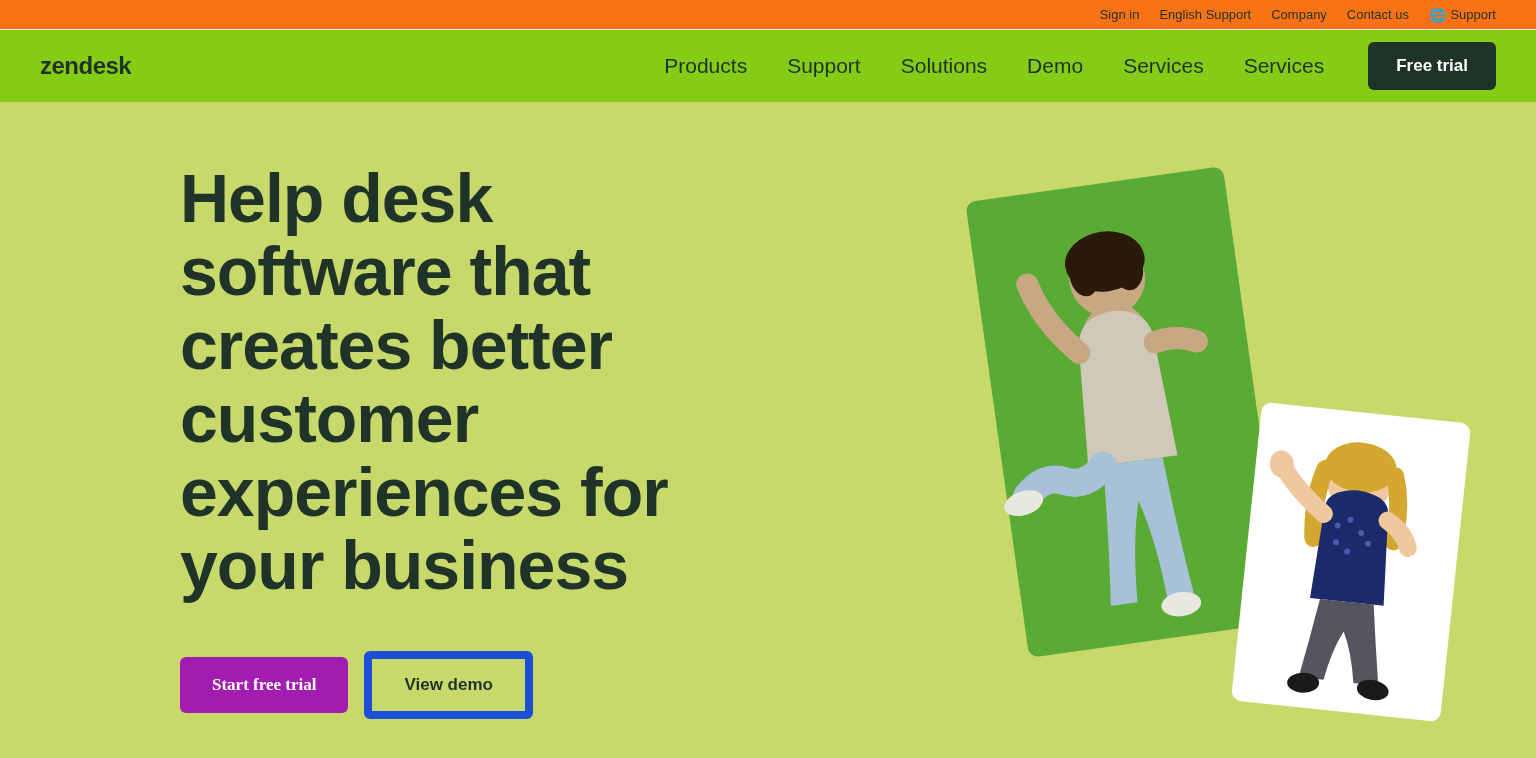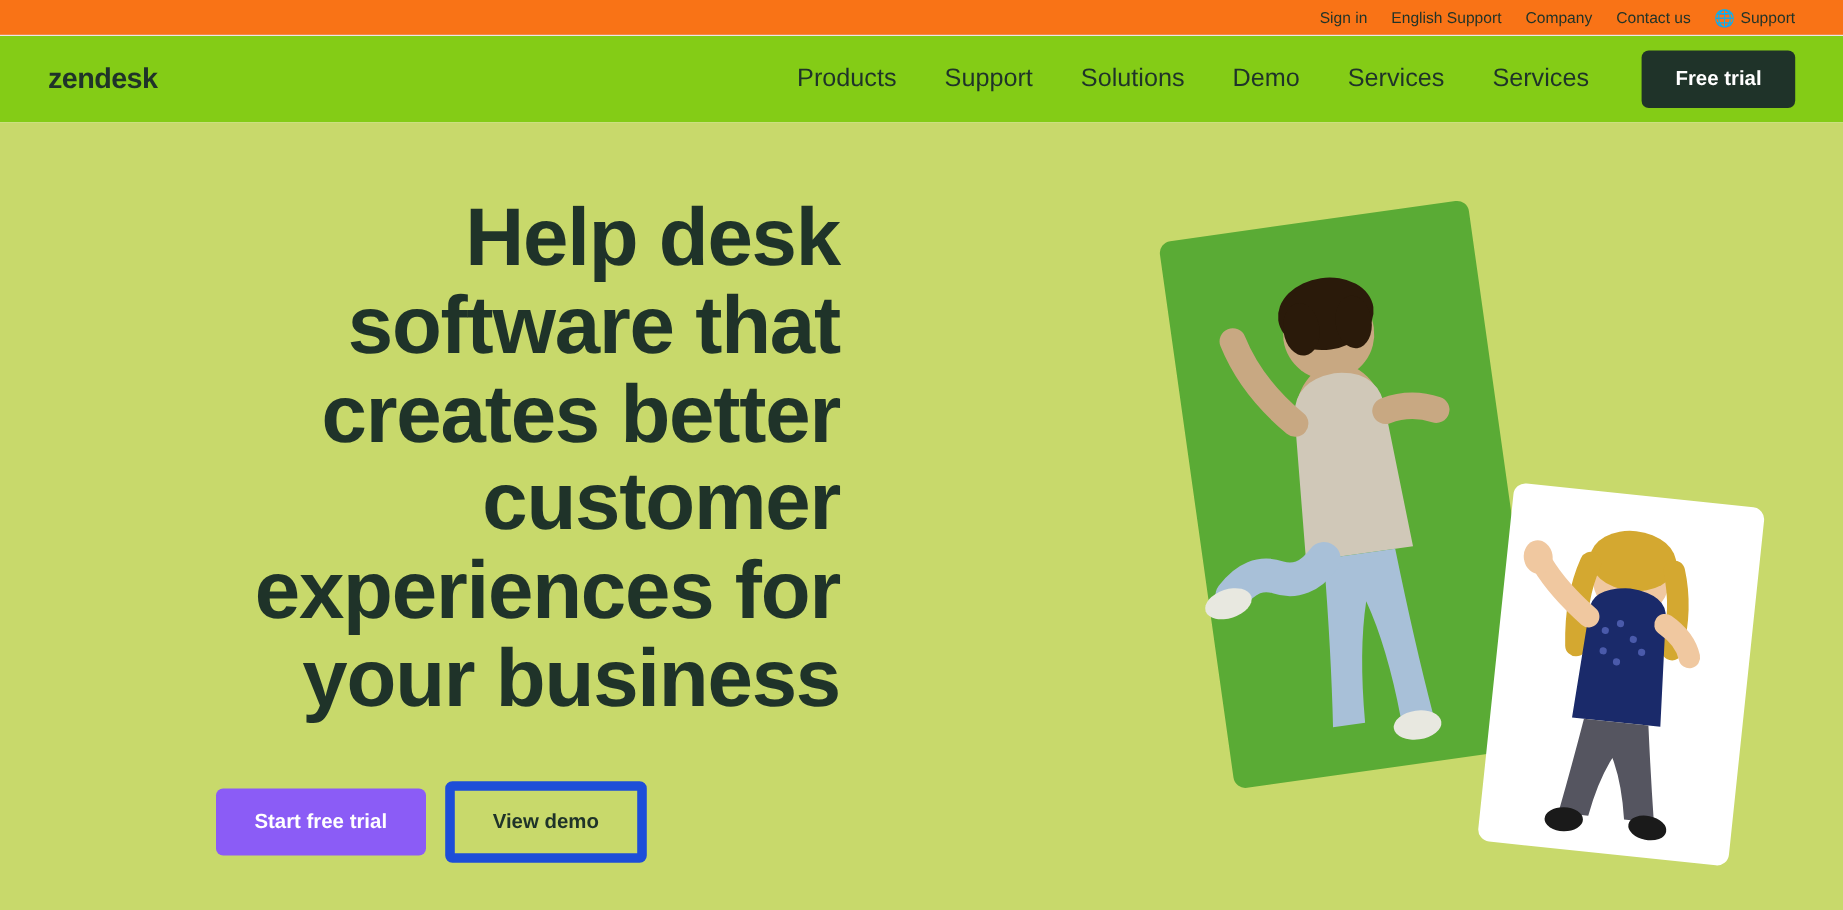"Help desk software that creates" .hero-headline { text-align: right -> none }
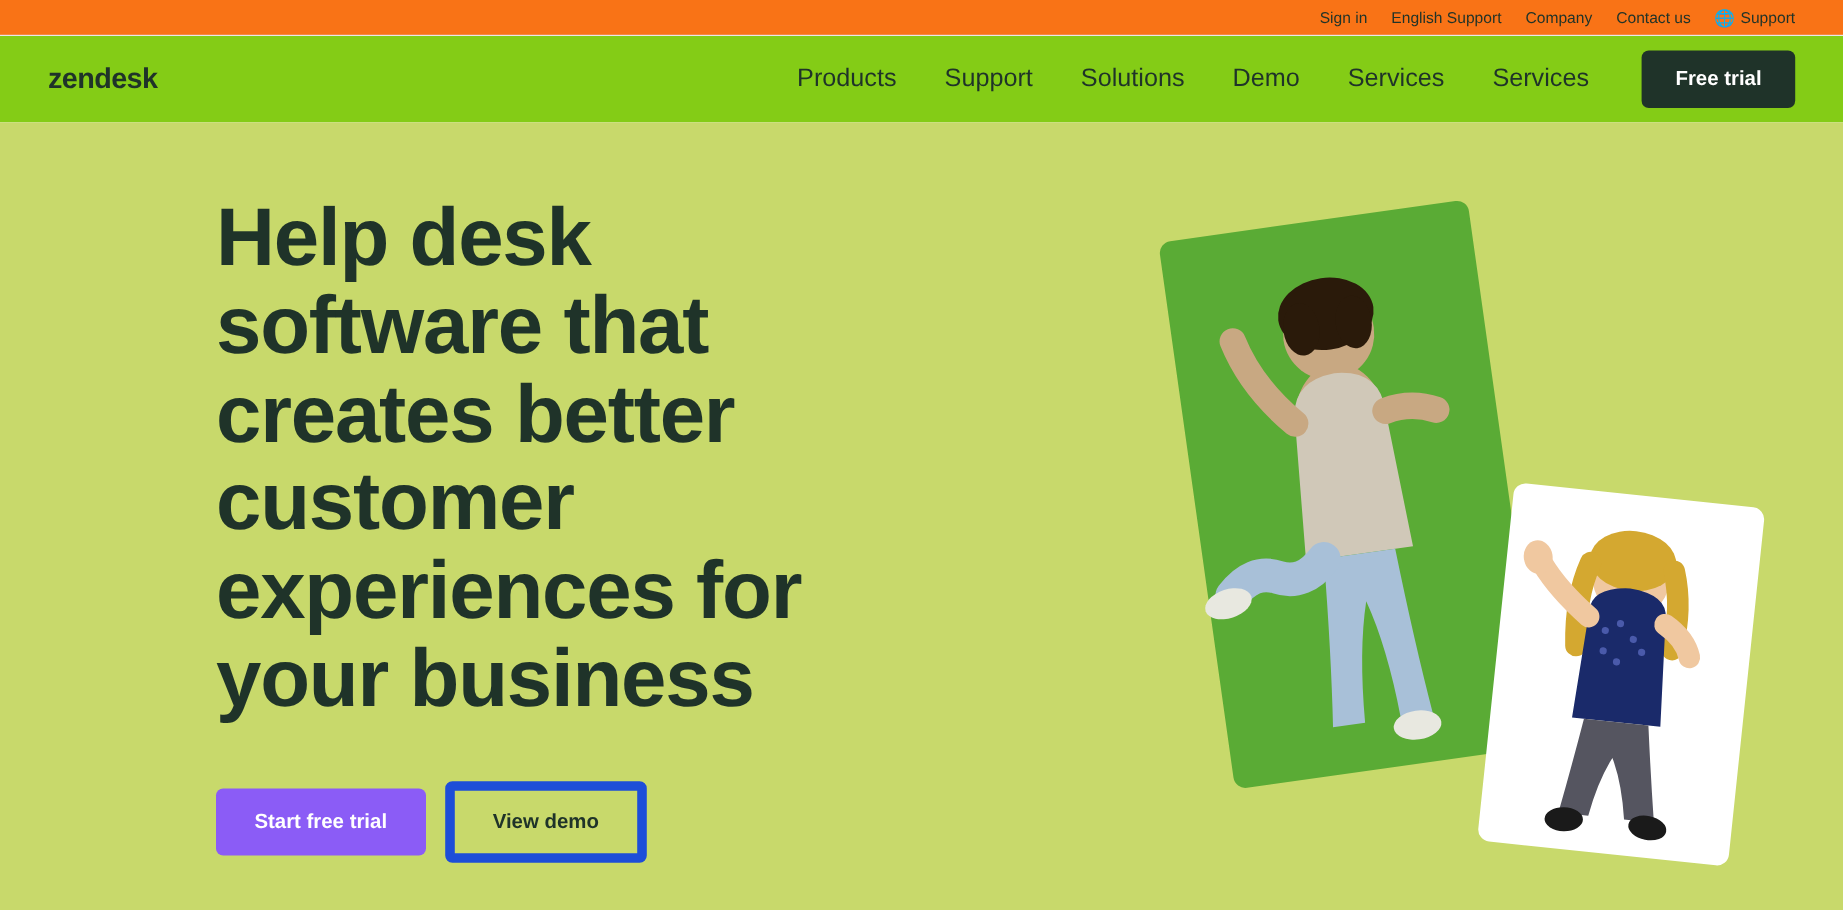"Start free trial" .btn-start-trial { background: #8b5cf6 -> #a21caf; font-family: none -> Liberation Serif, serif }
